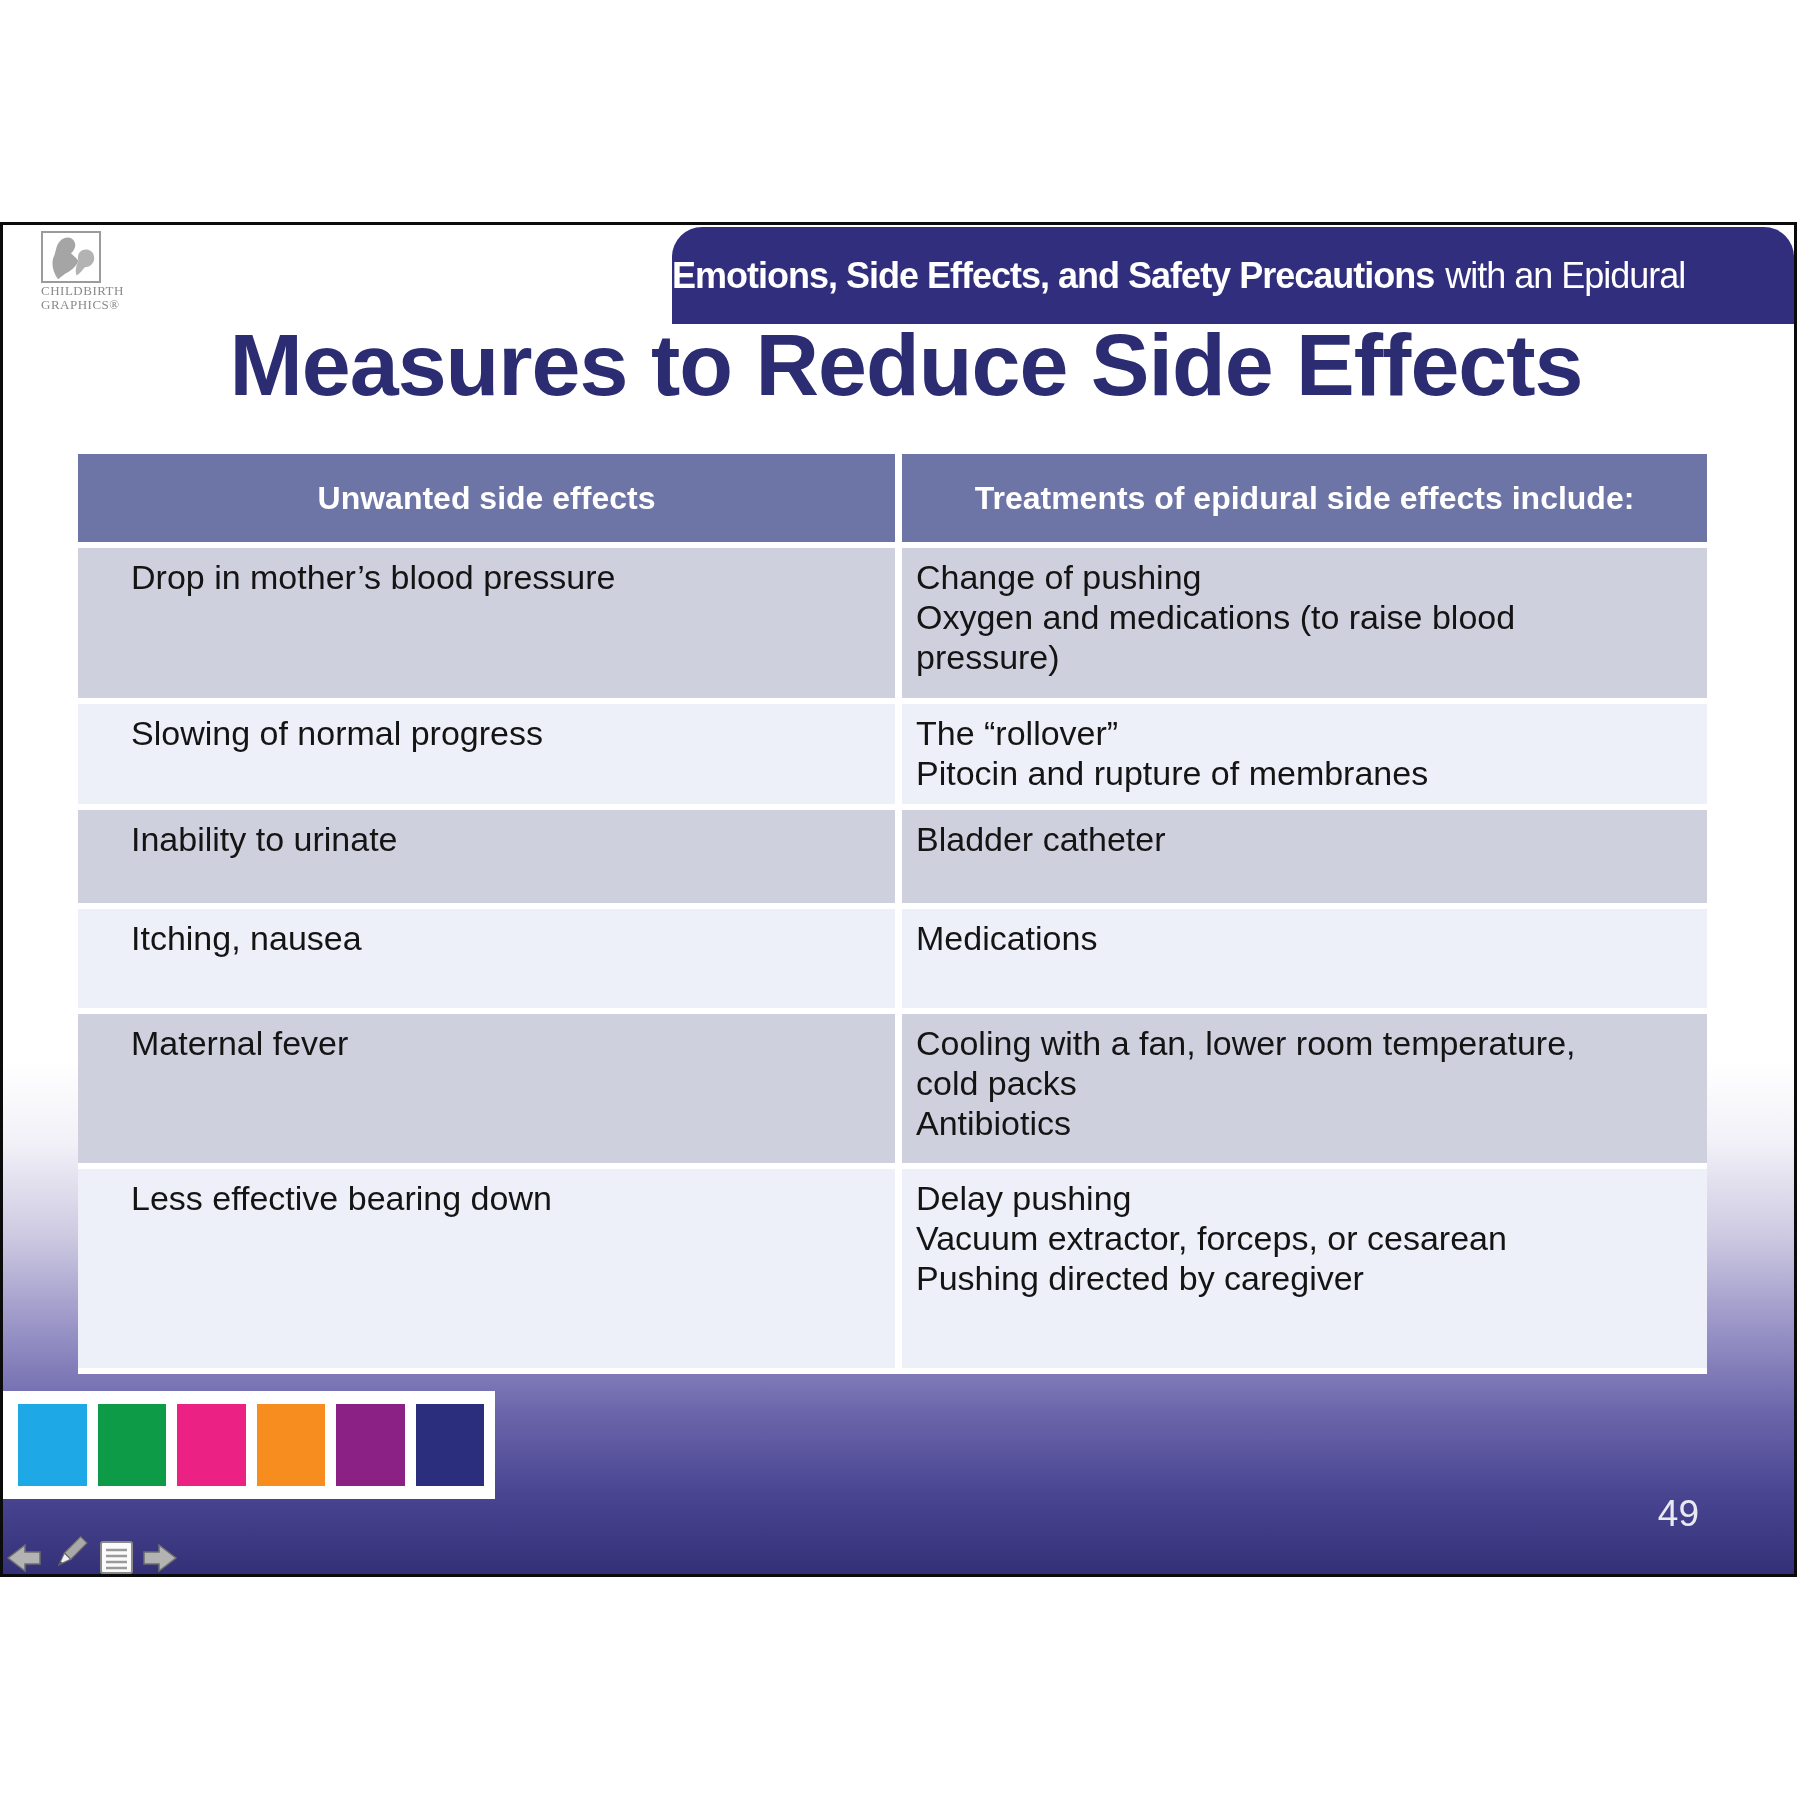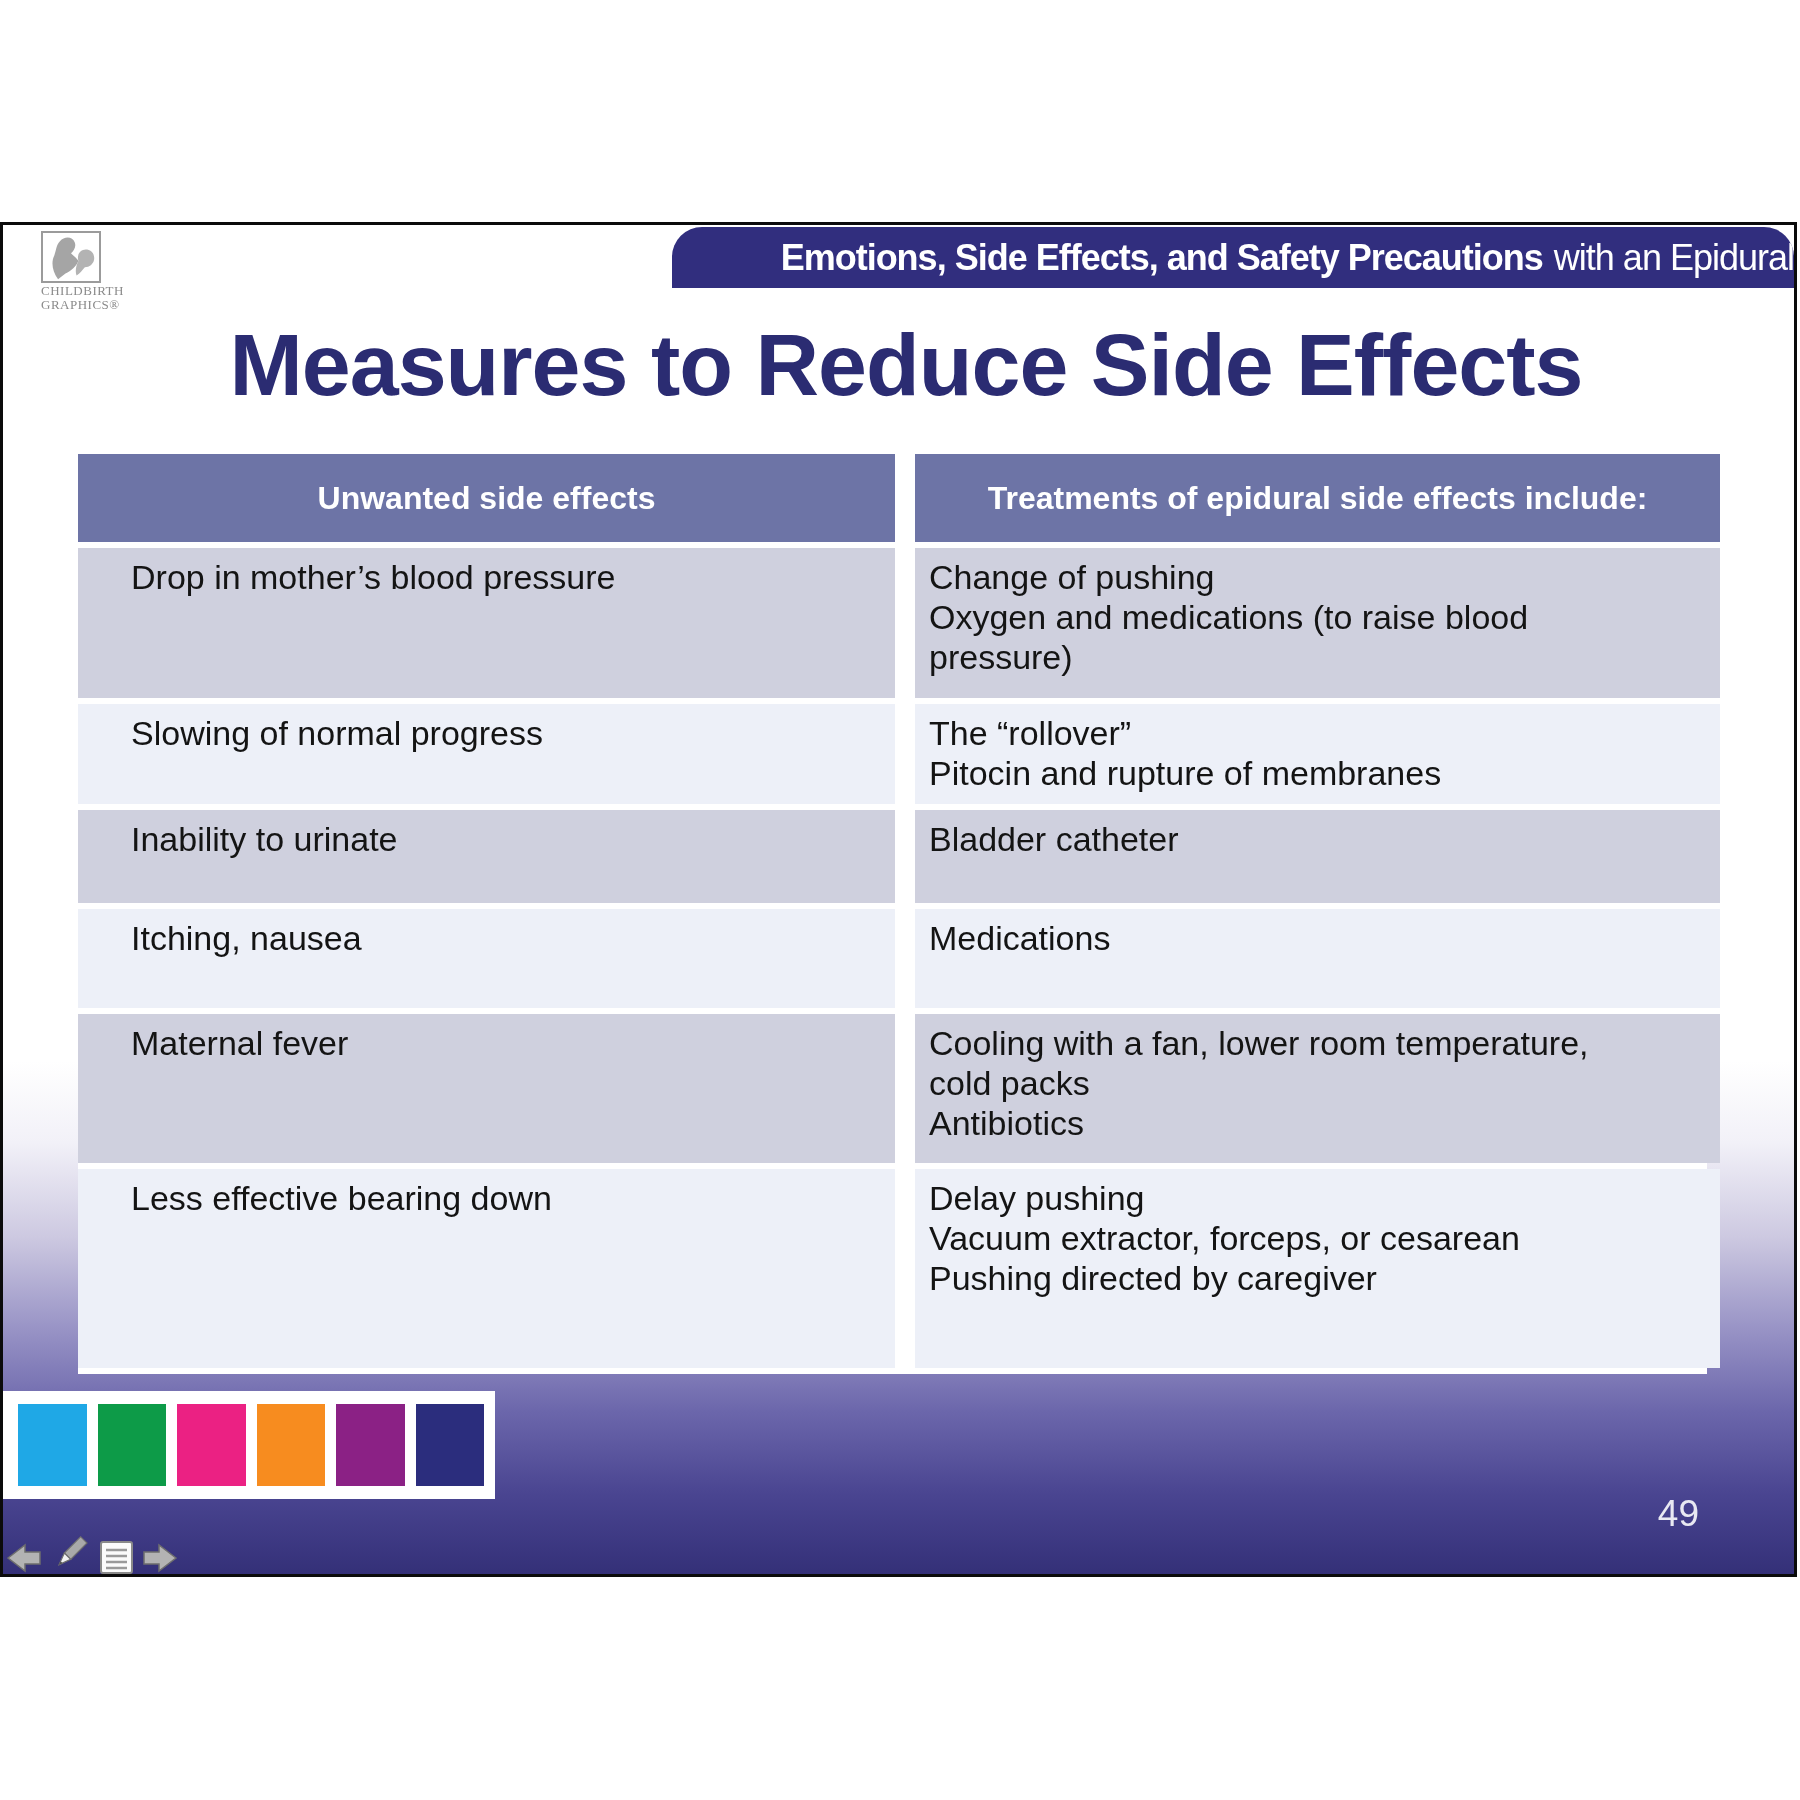"Emotions, Side Effects, and Safety" .topbar { height: 61px -> 97px; justify-content: flex-end -> flex-start }
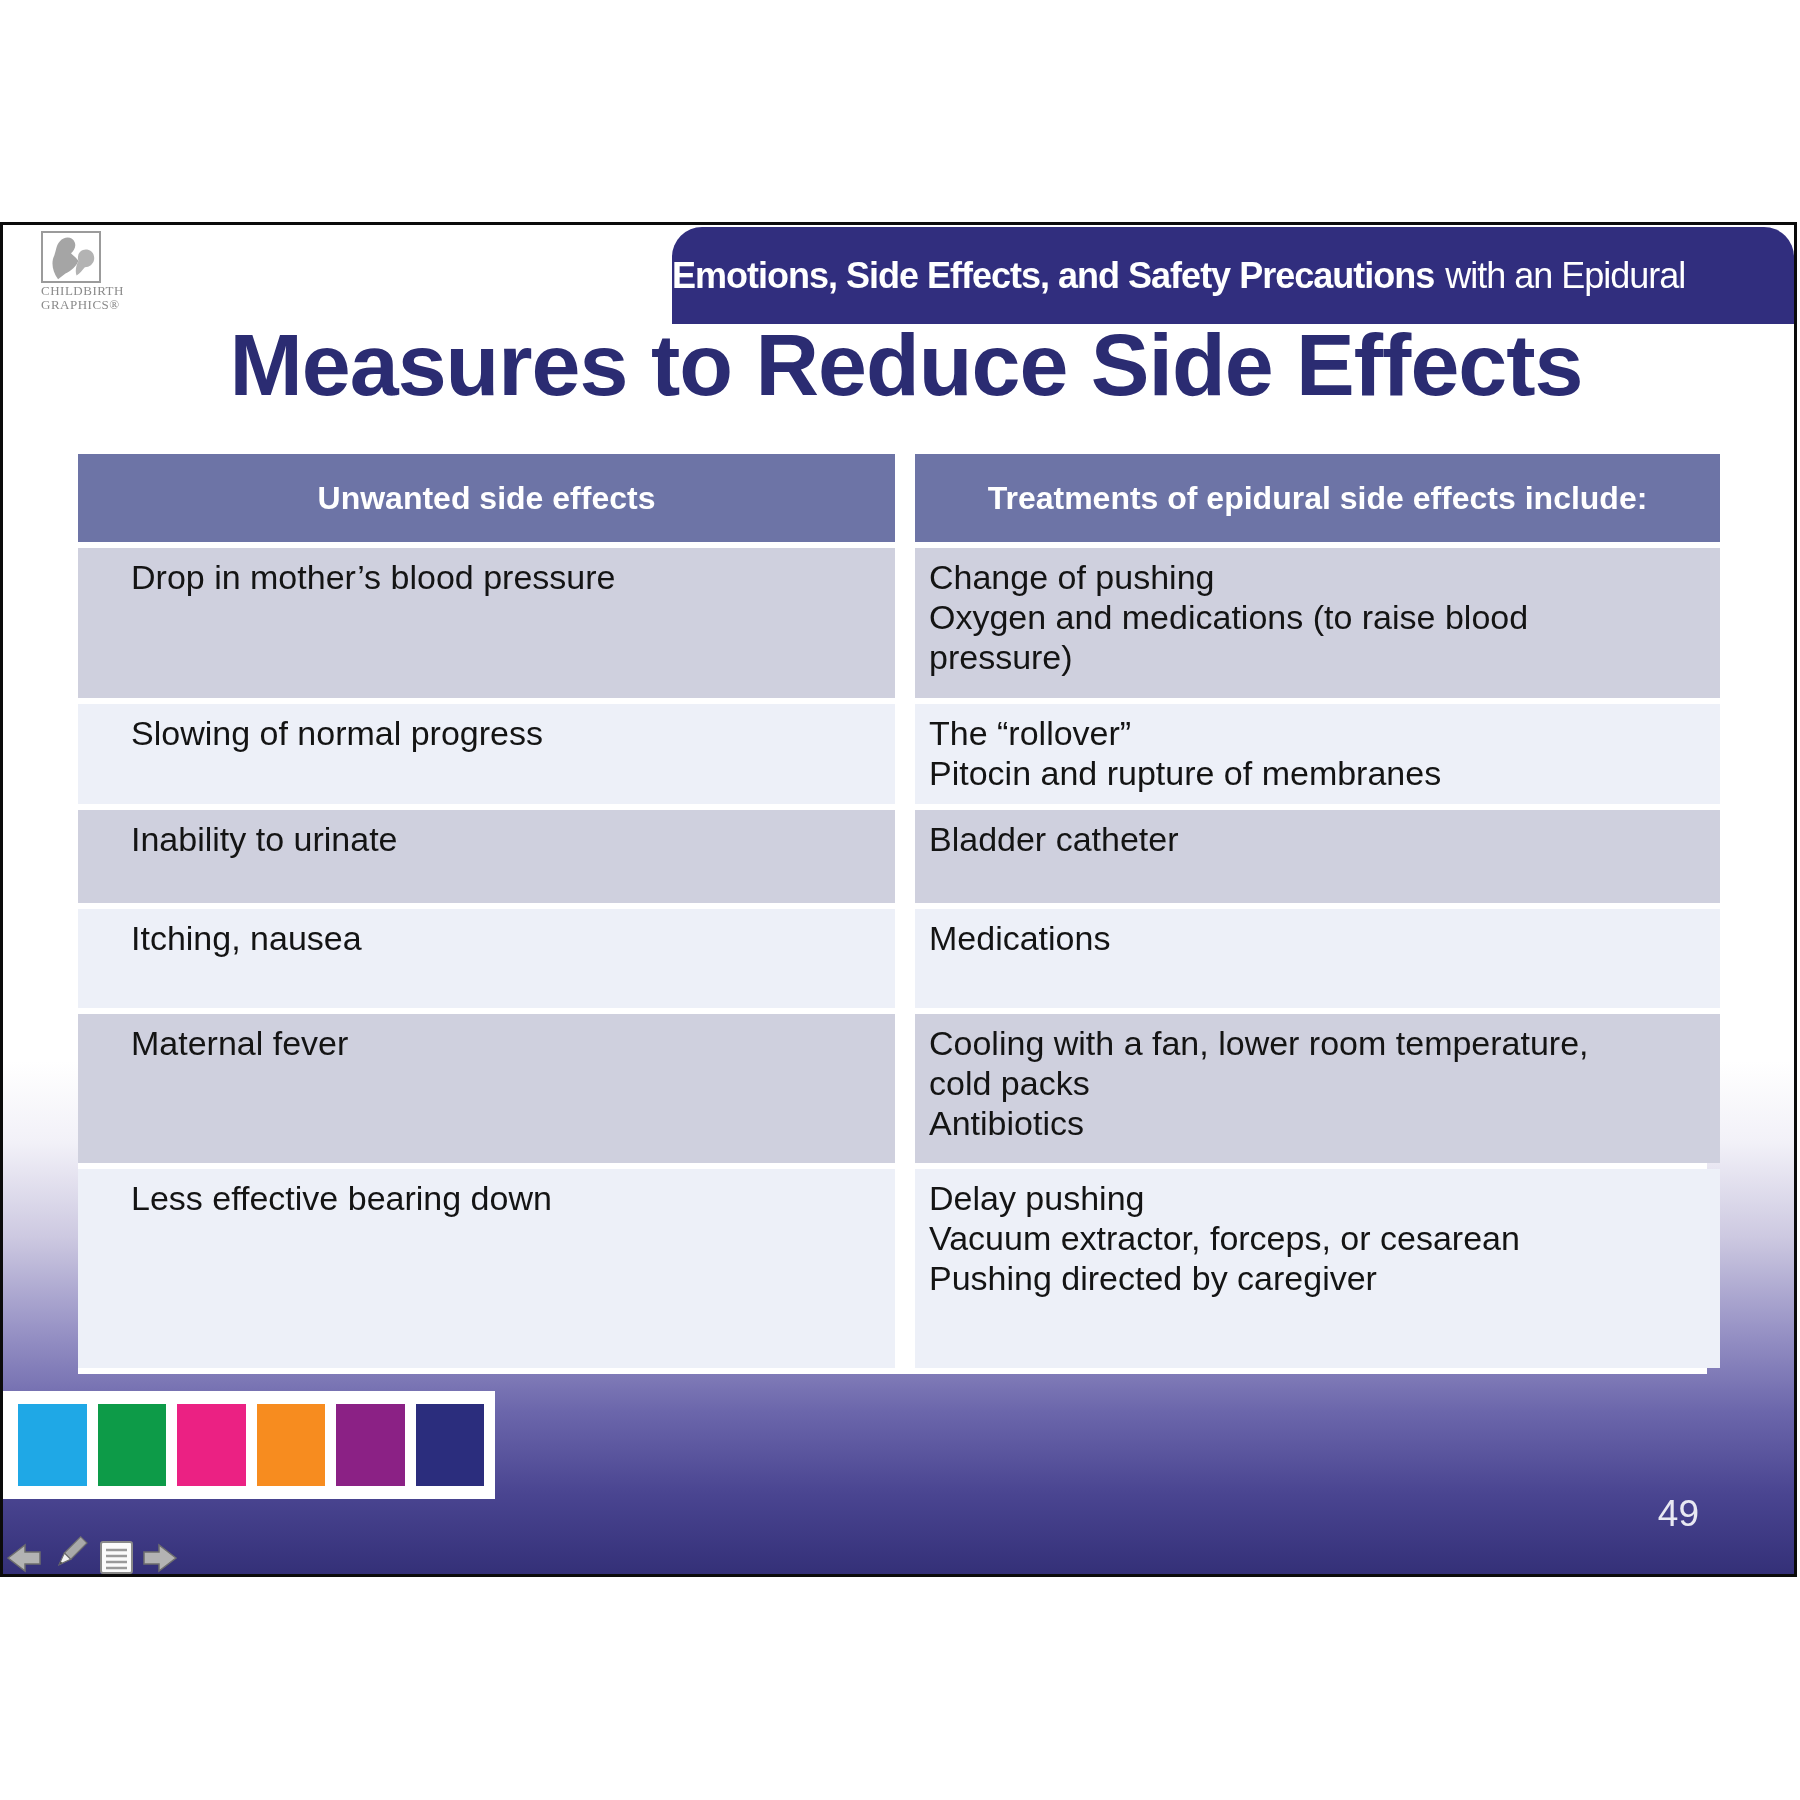"Unwanted side effects" .tbl { gap: 6px 20px -> 6px 7px }
